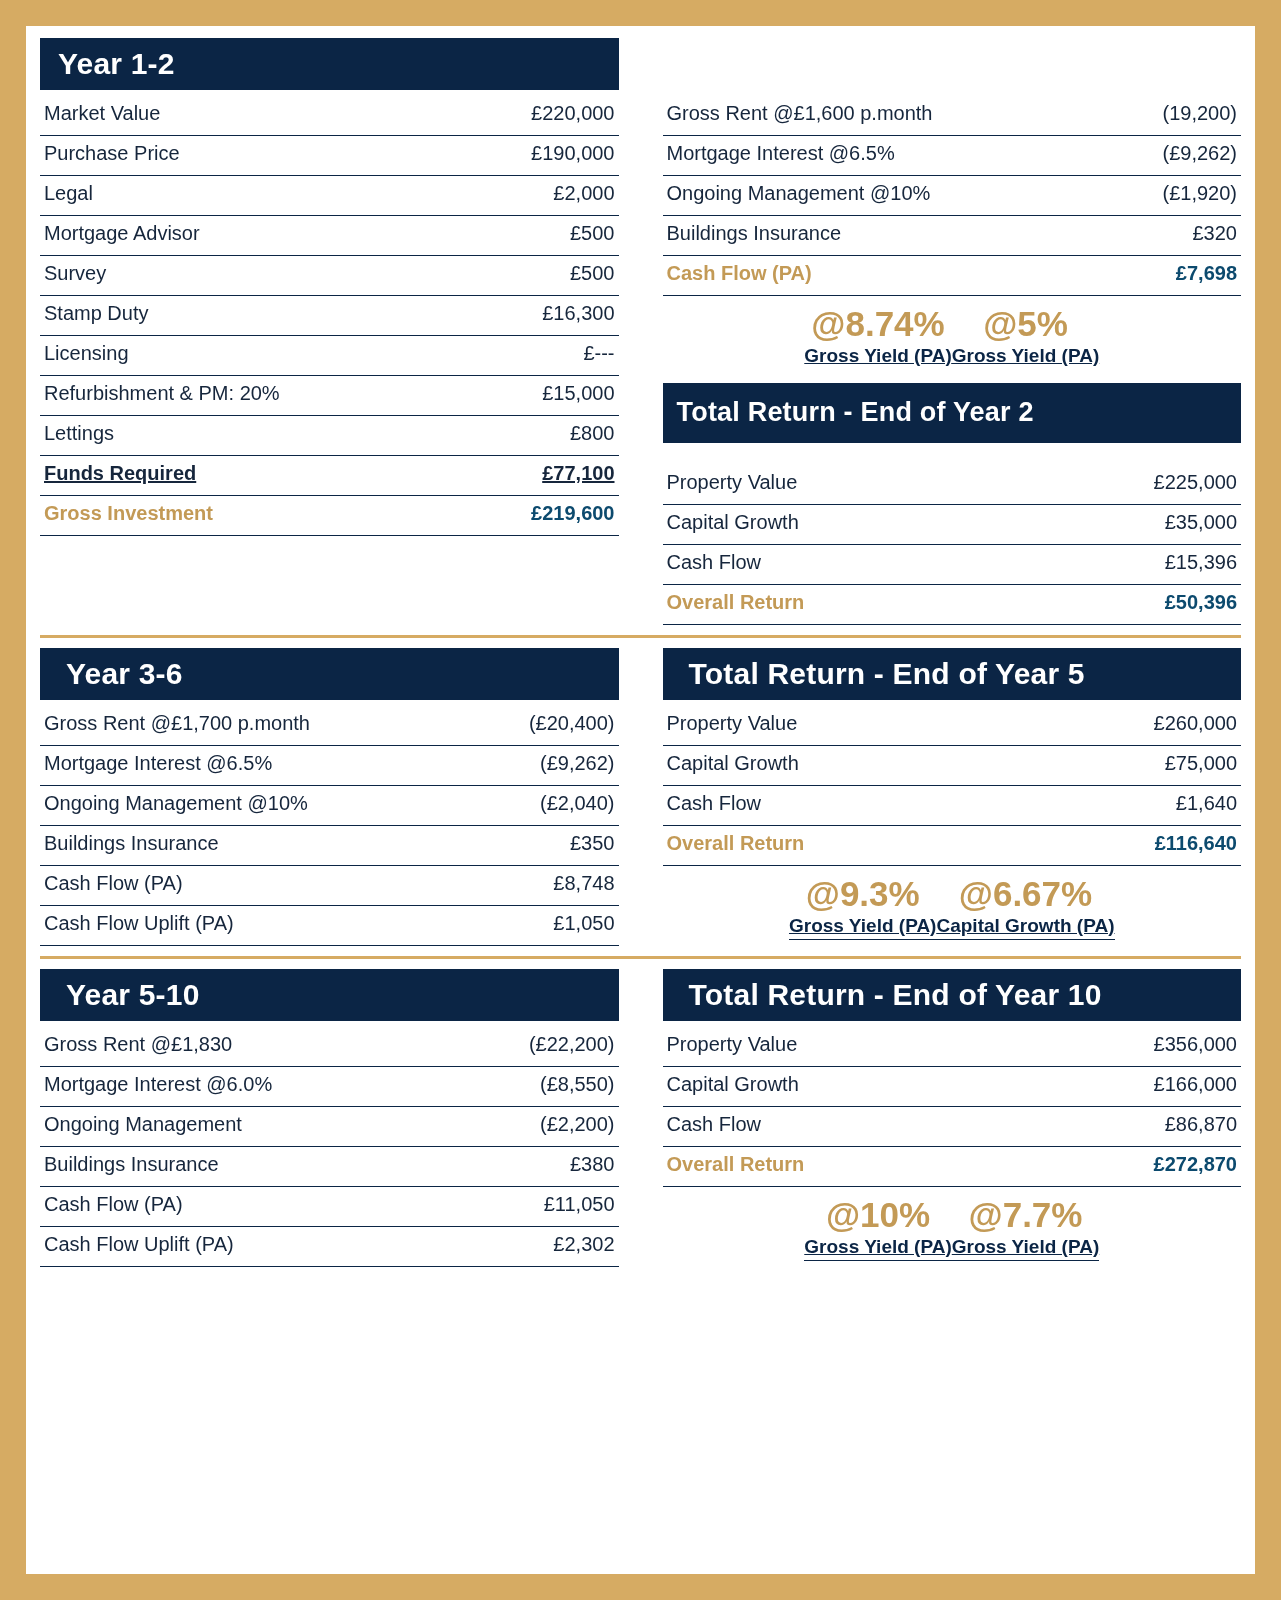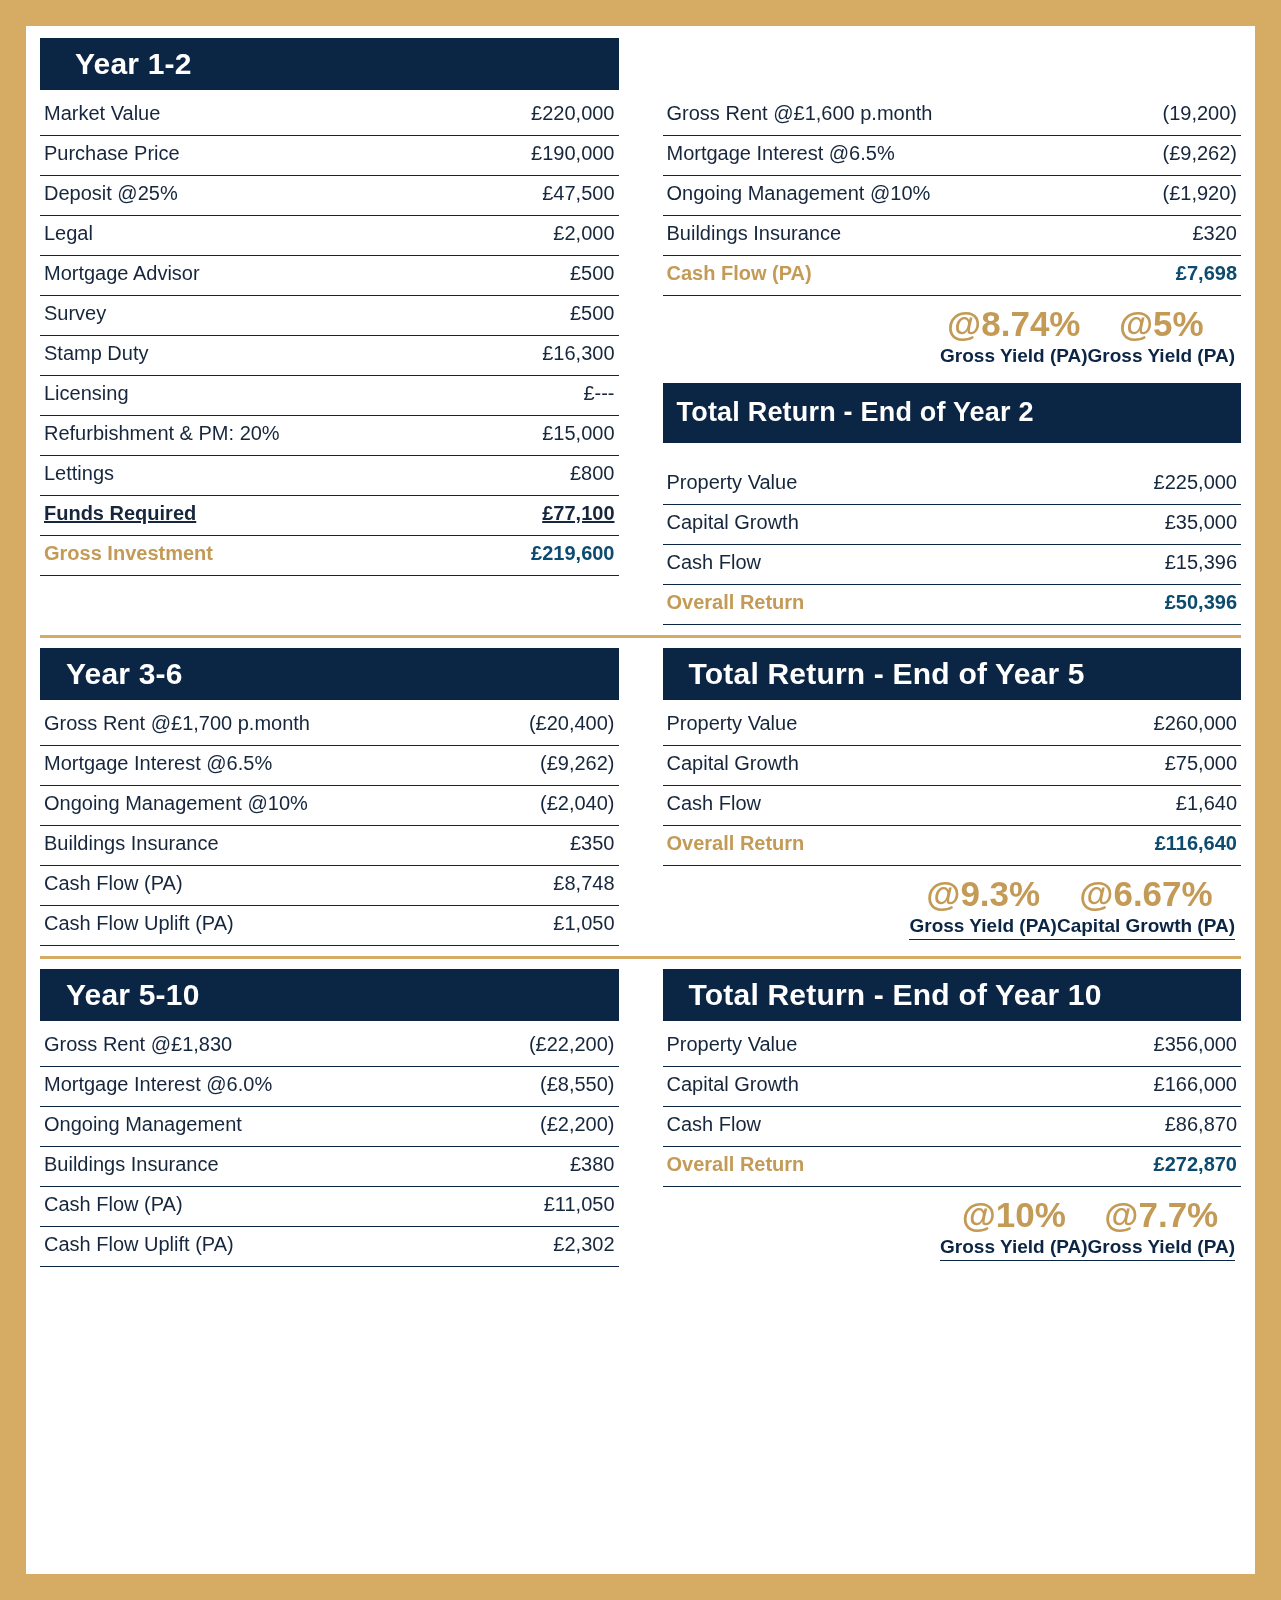"Year 1-2" .bar.full { padding-left: 35px -> 18px }
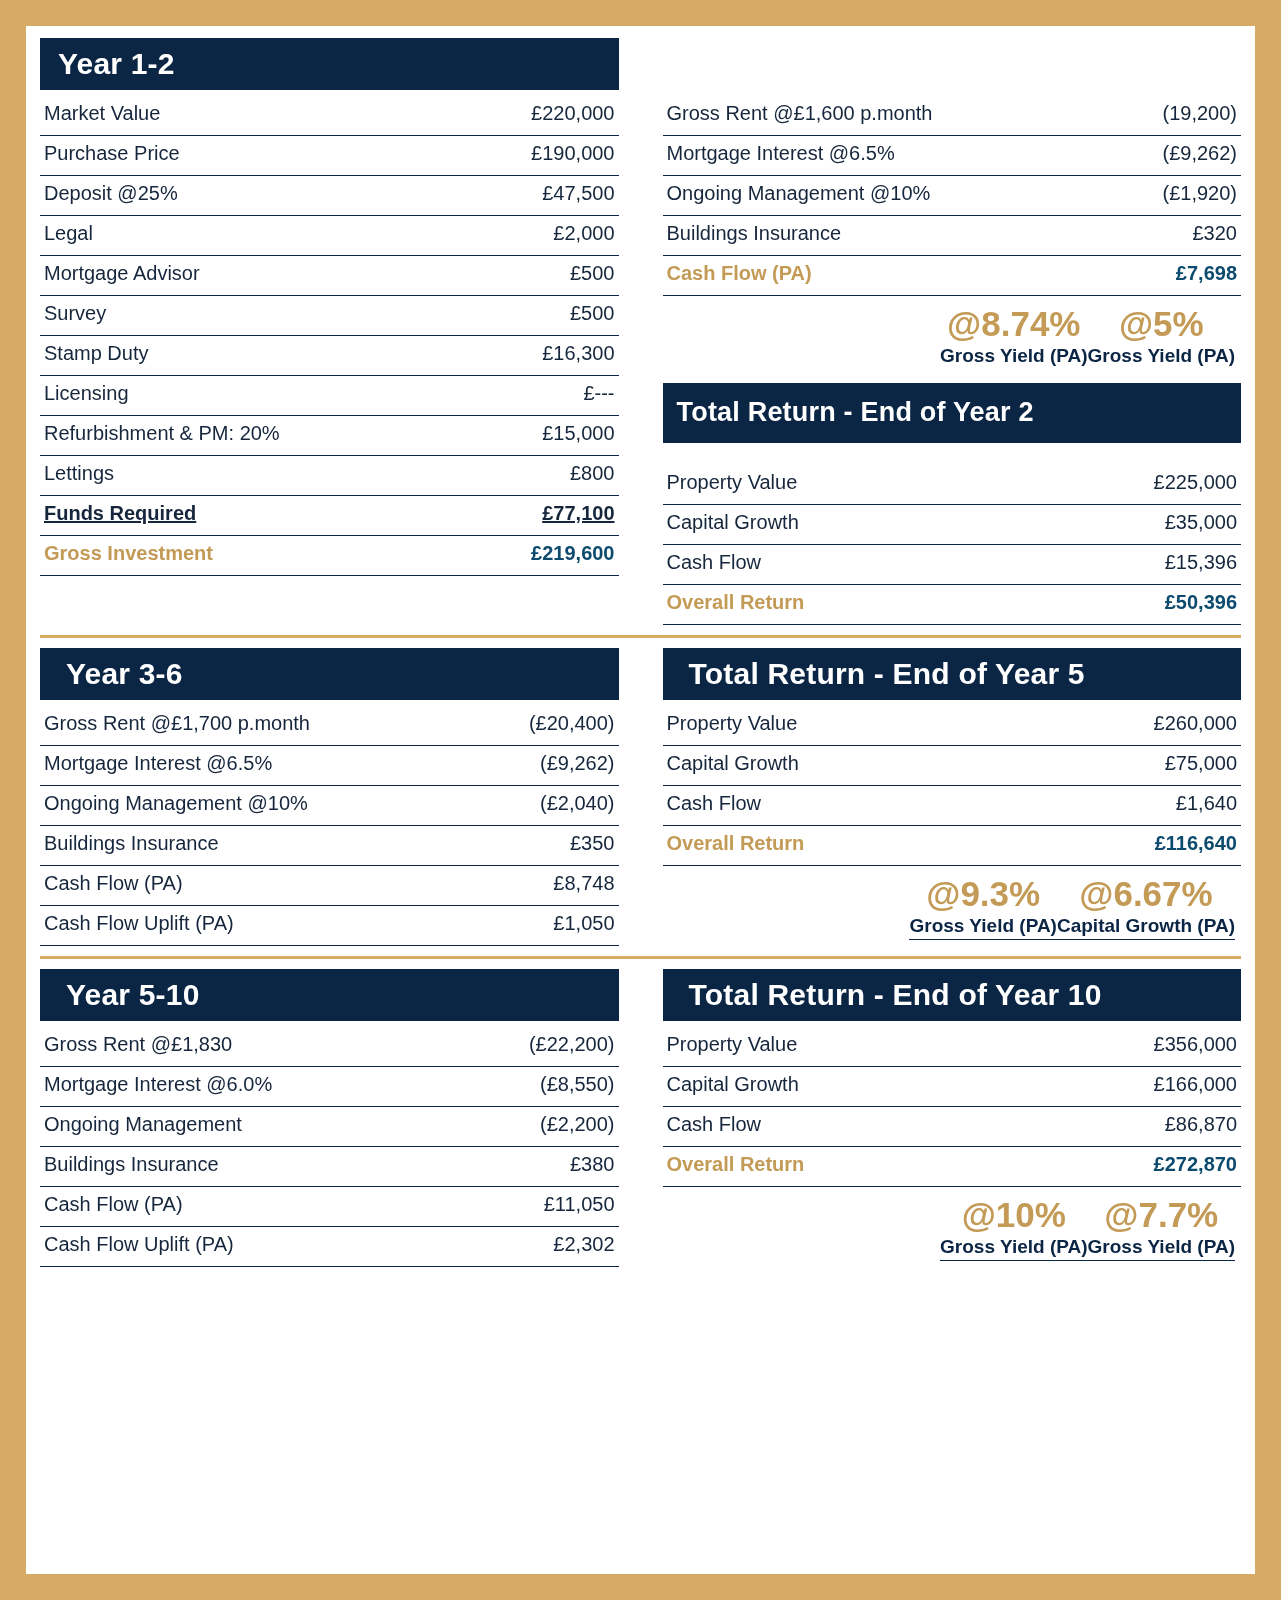"Deposit @25%" div.row { html: <div> <span>Deposit @25%</span> <span>£47,500</span> </div> -> none }
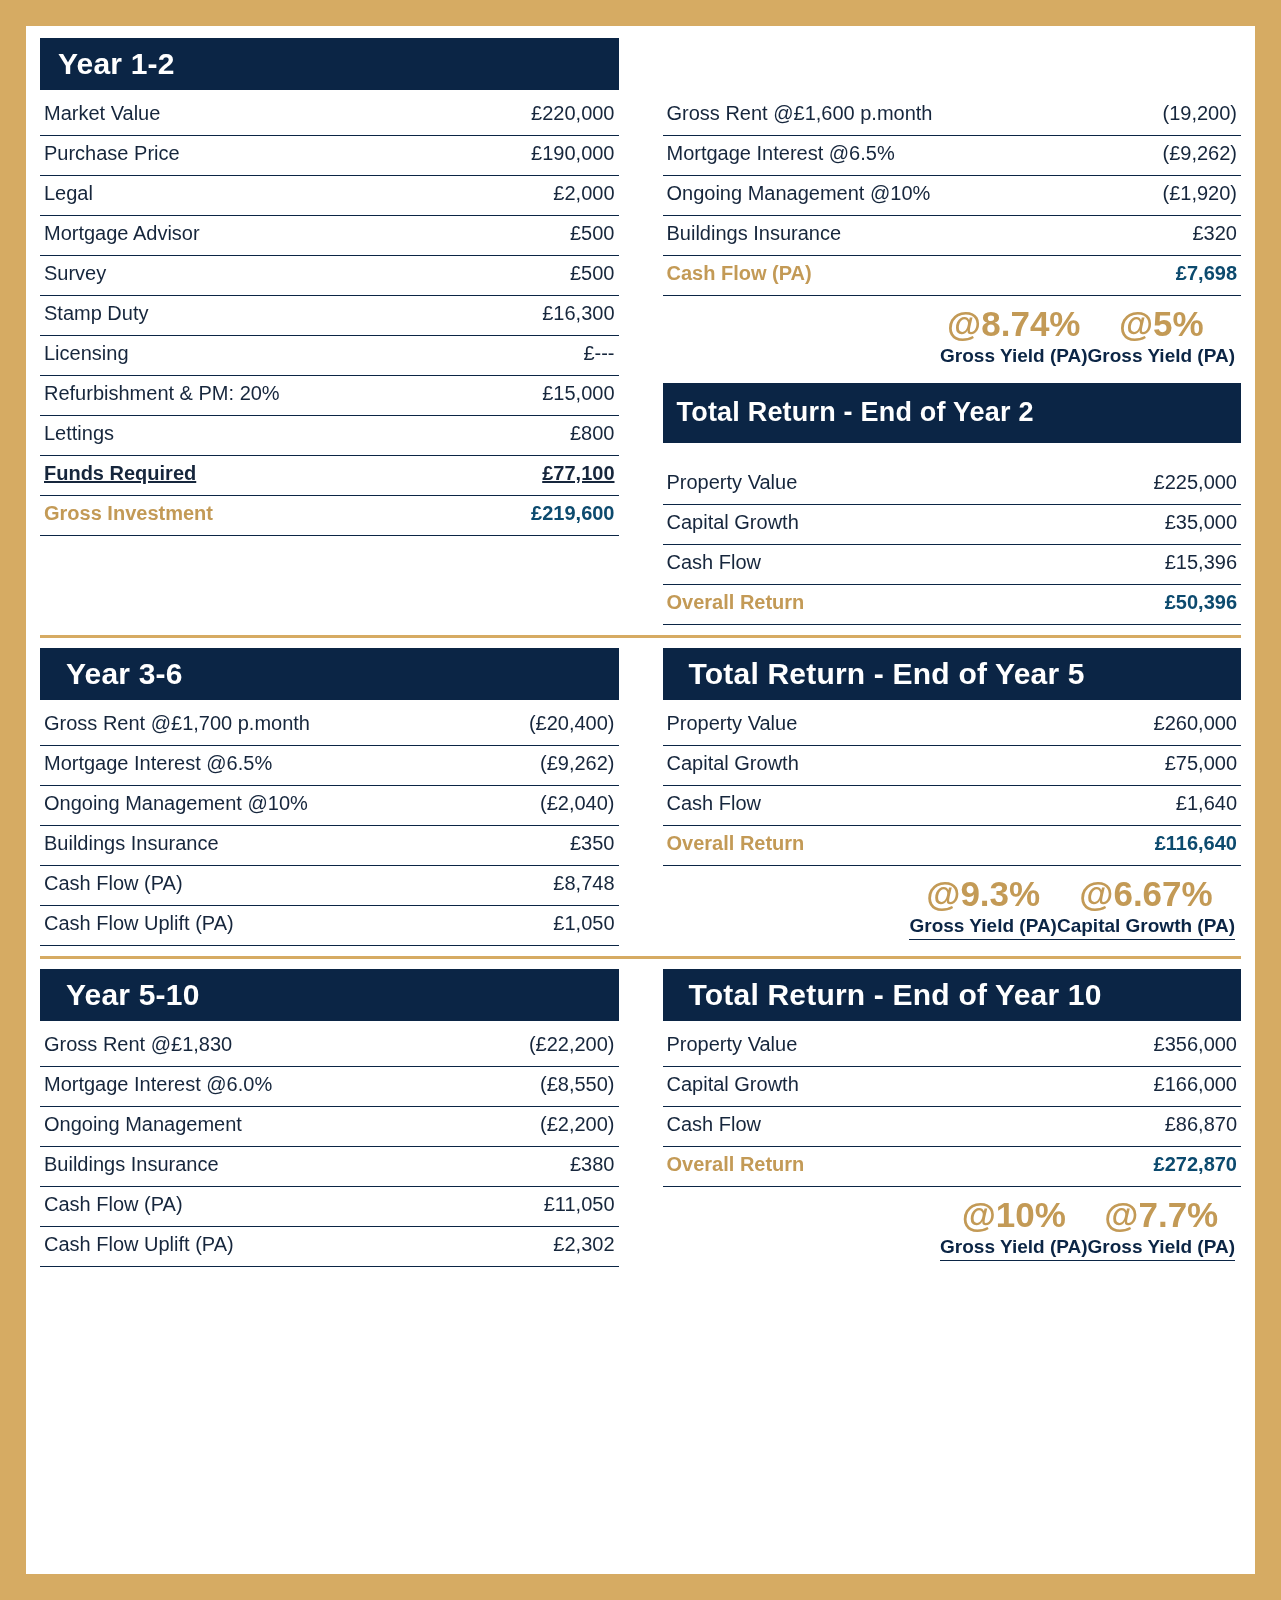"@8.74%" .yields { justify-content: flex-end -> center }
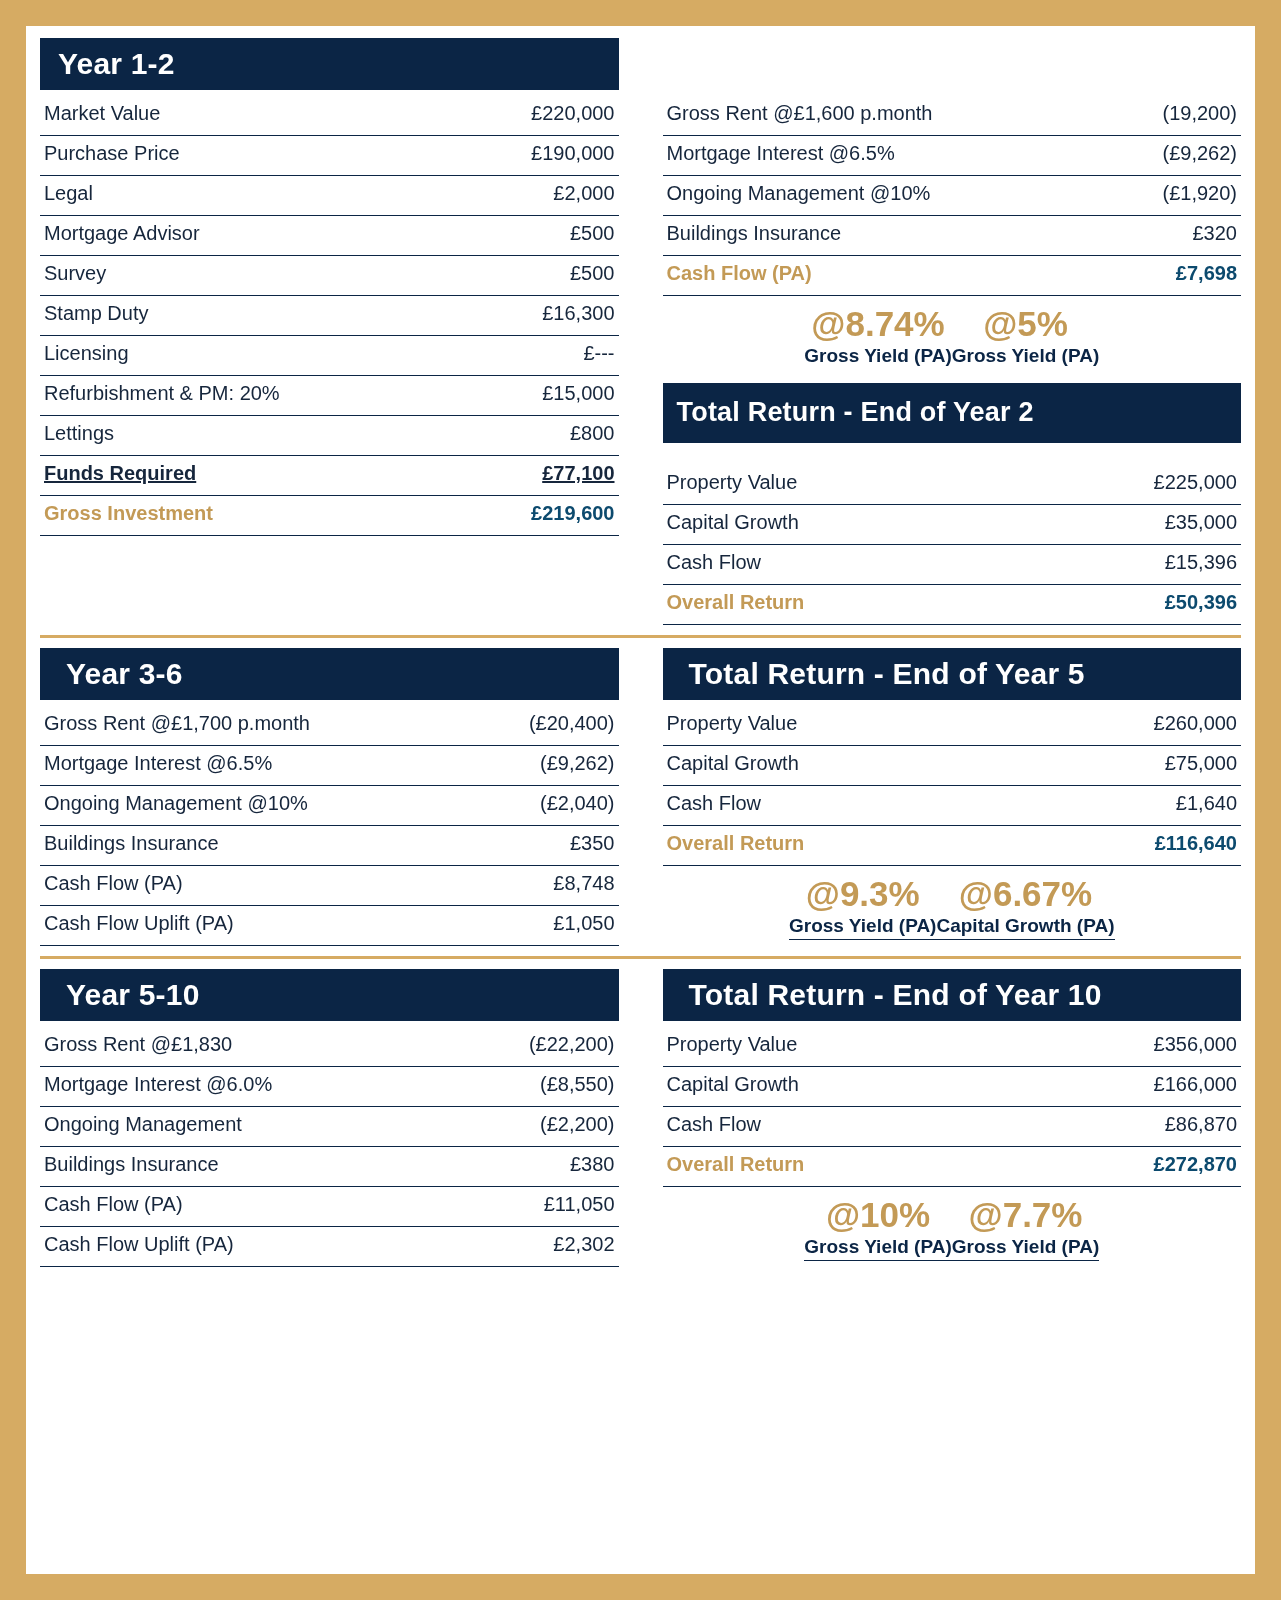"Gross Yield (PA)" .yield .cap { text-decoration: none -> underline }
